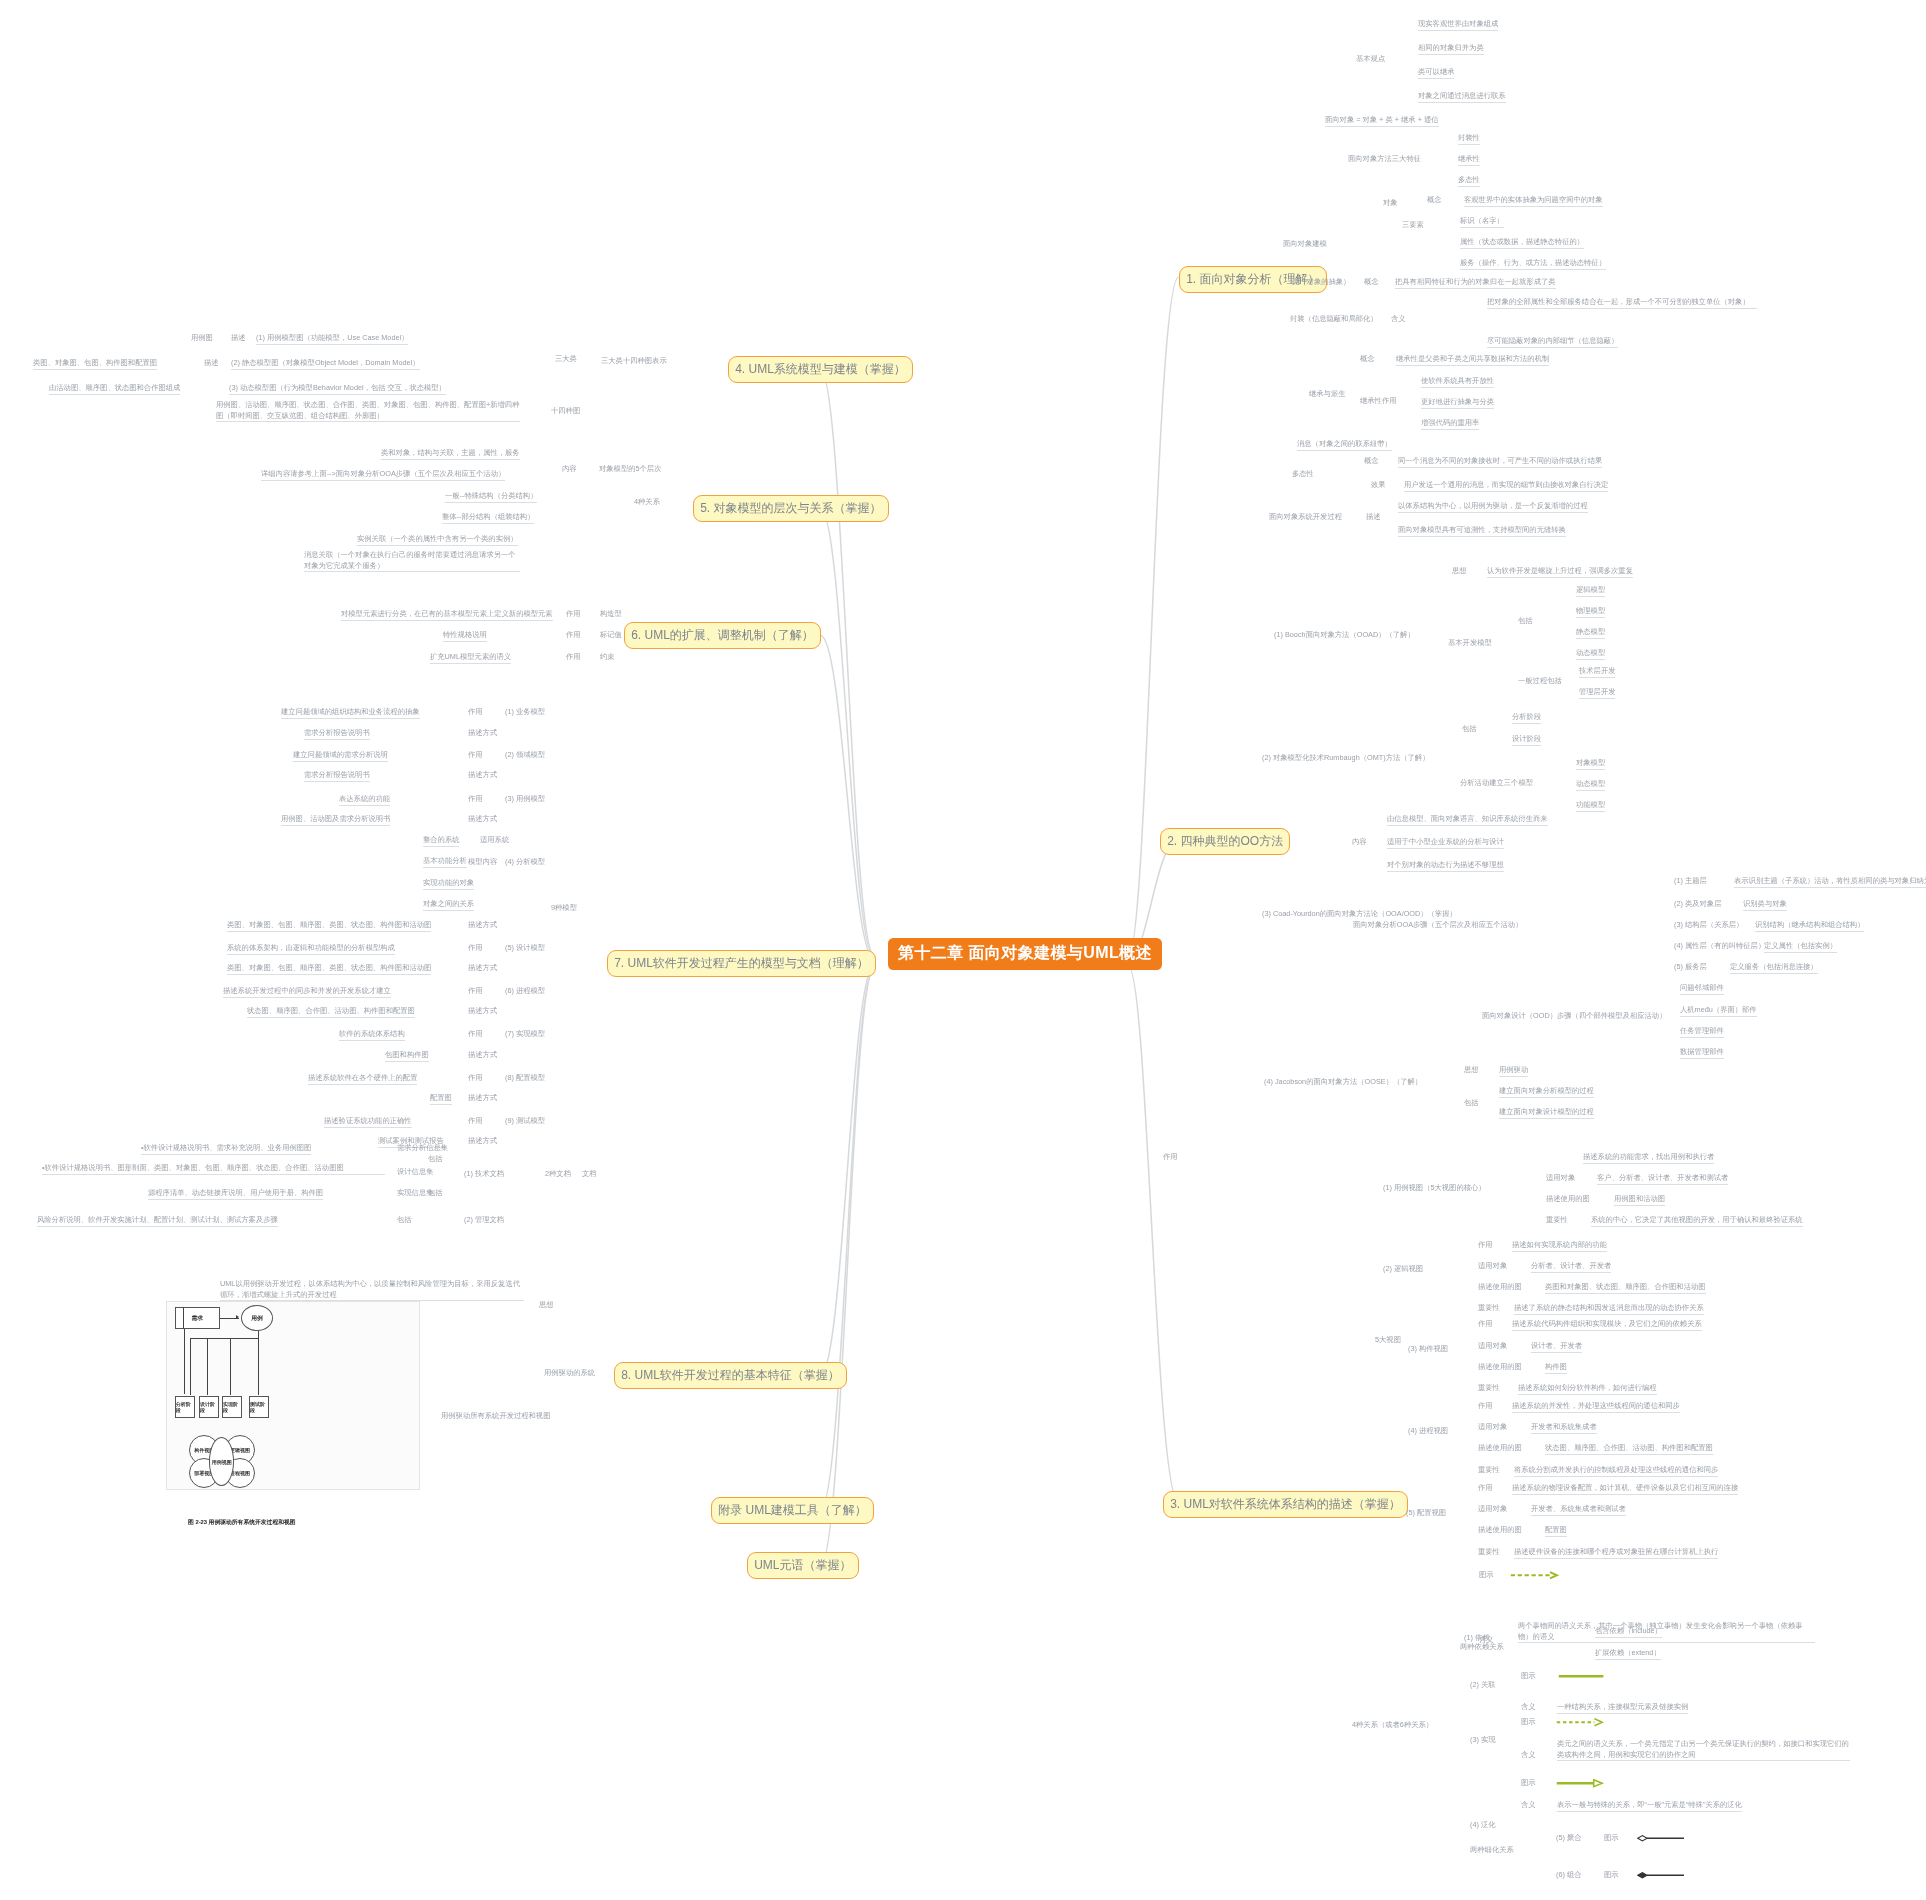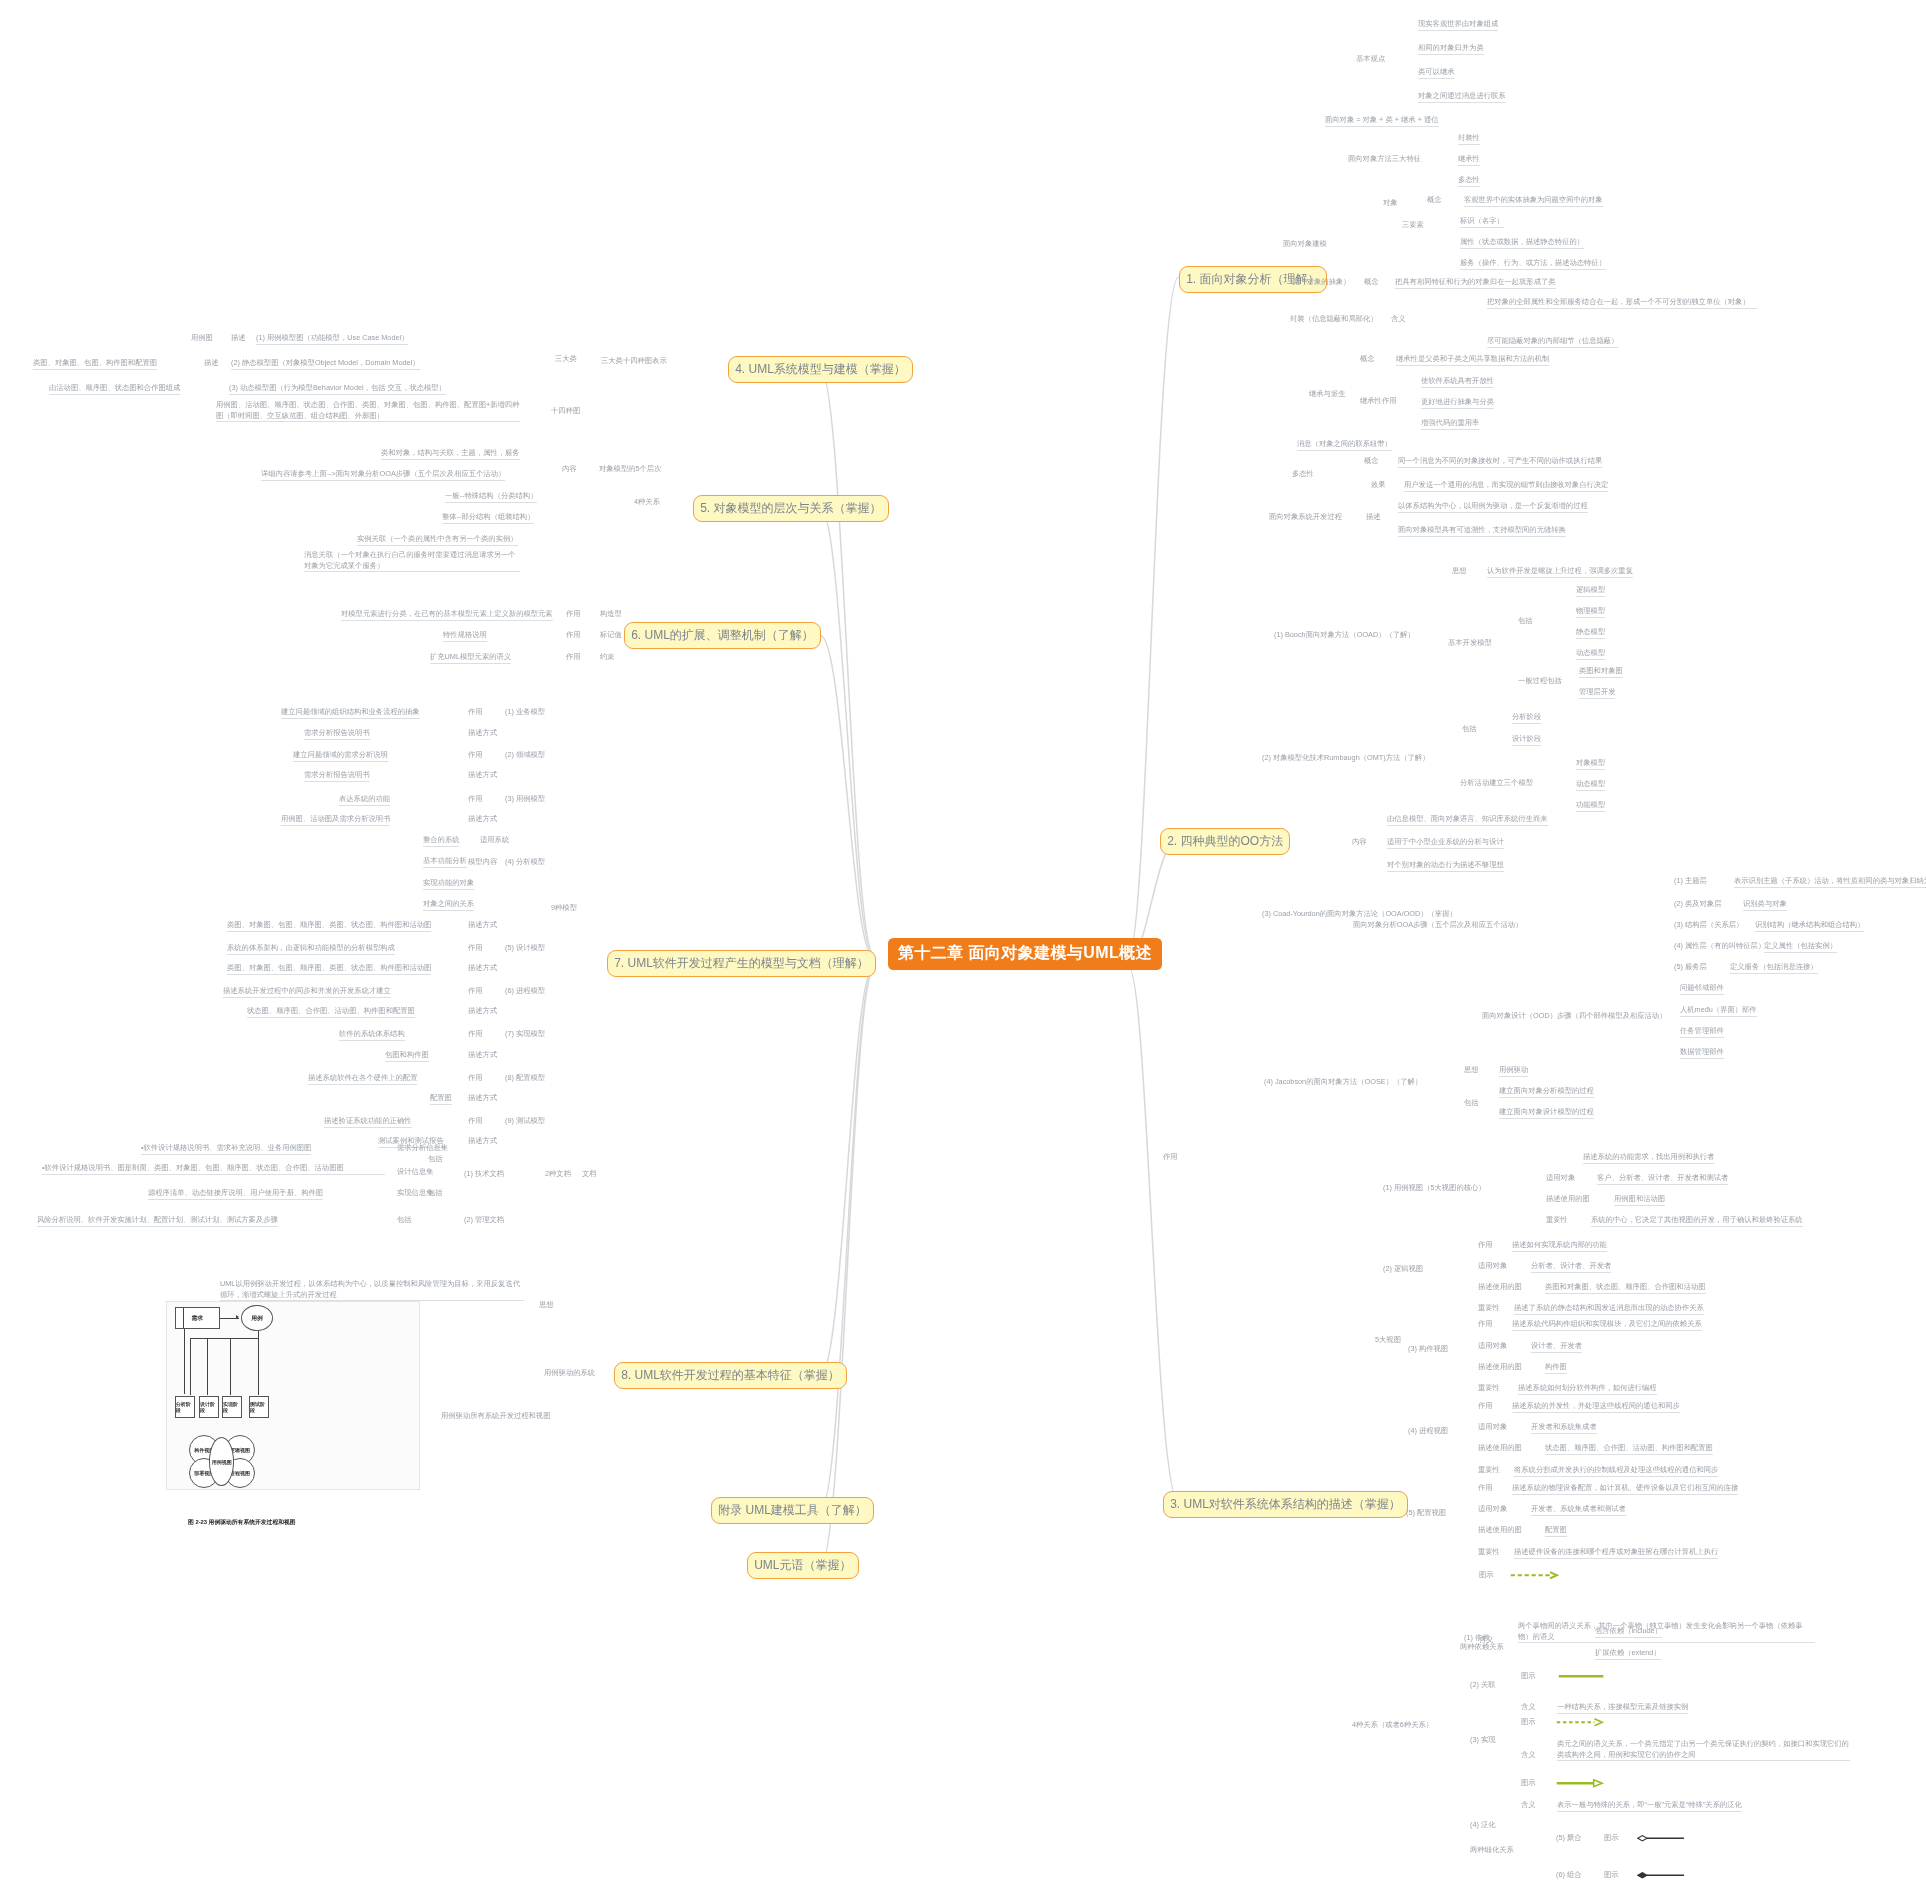"类图和对象图" div.node { text: 类图和对象图 -> 技术层开发 }
